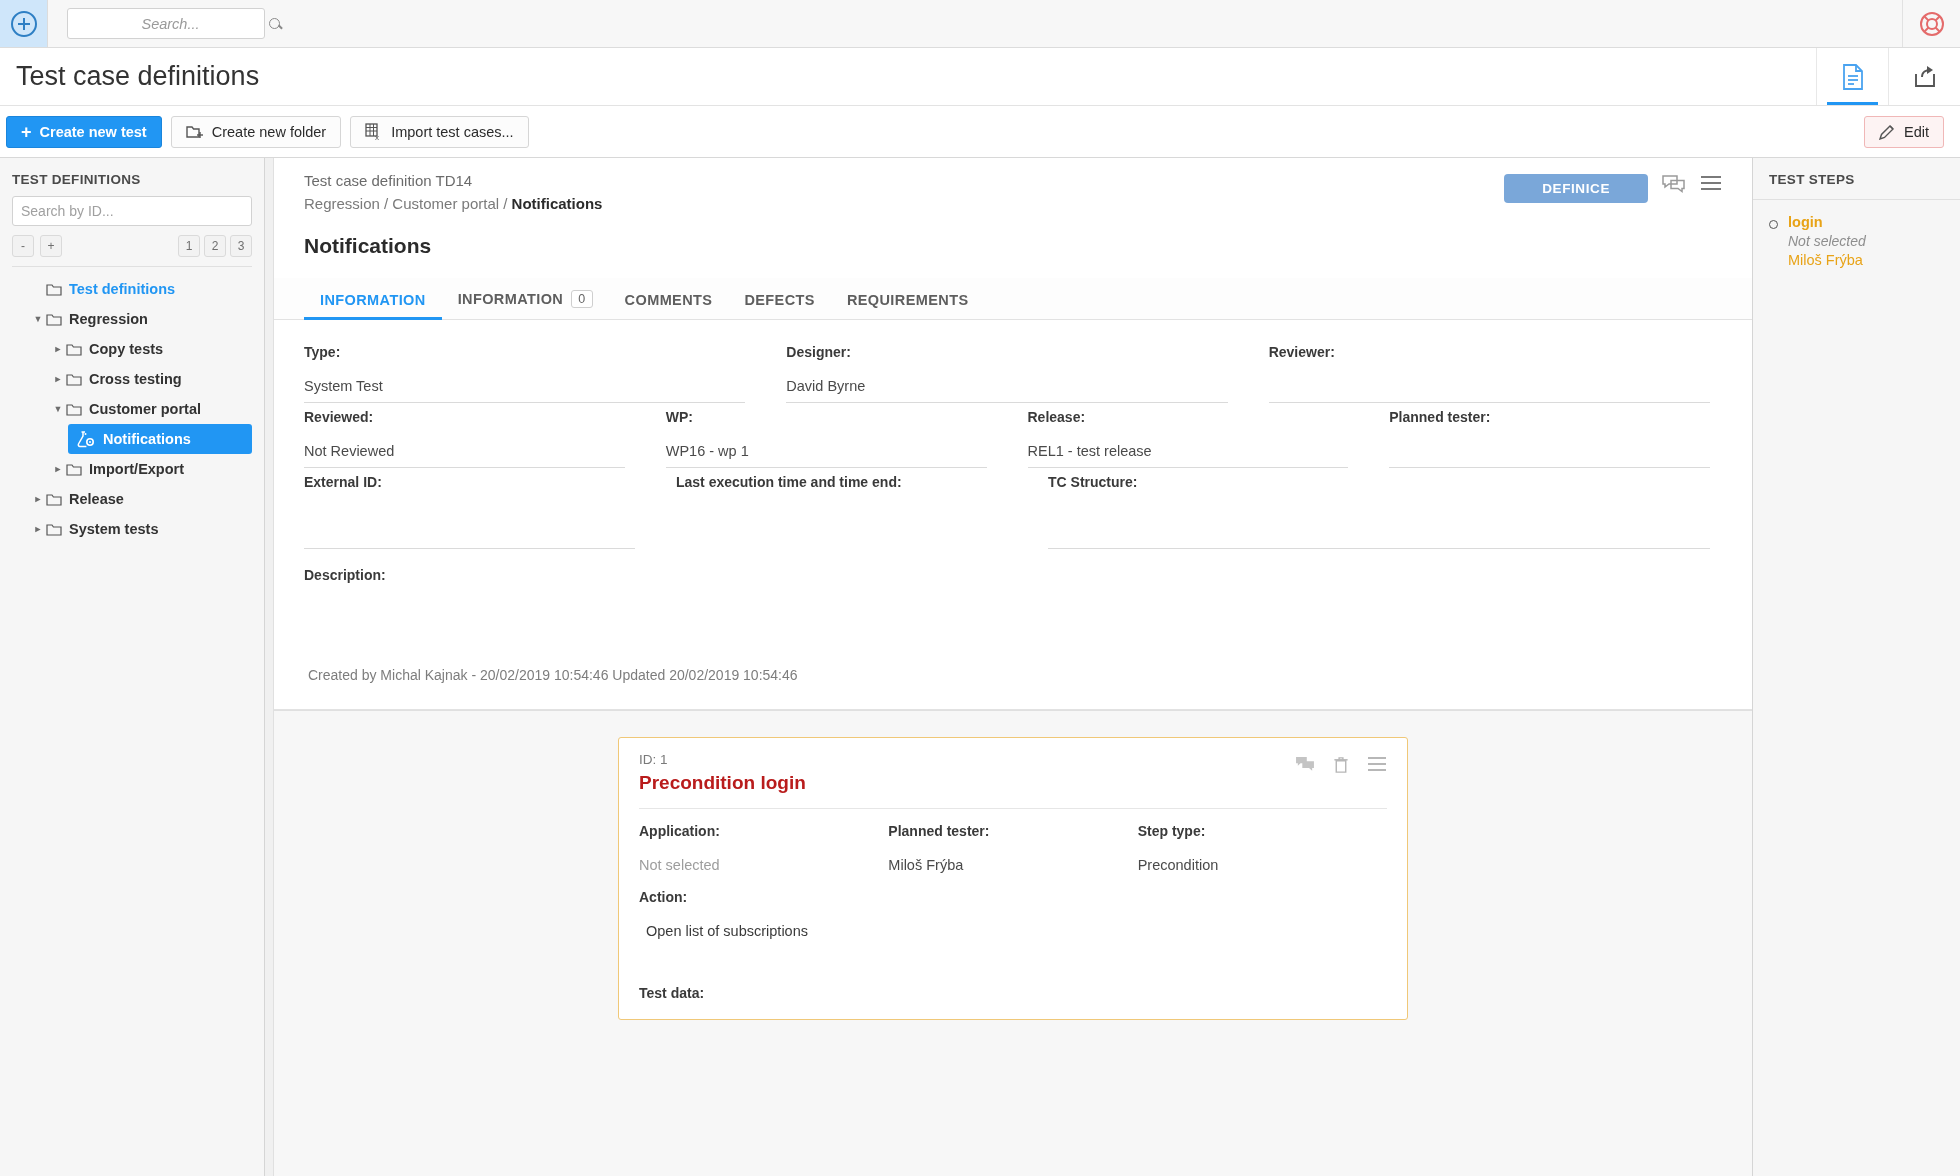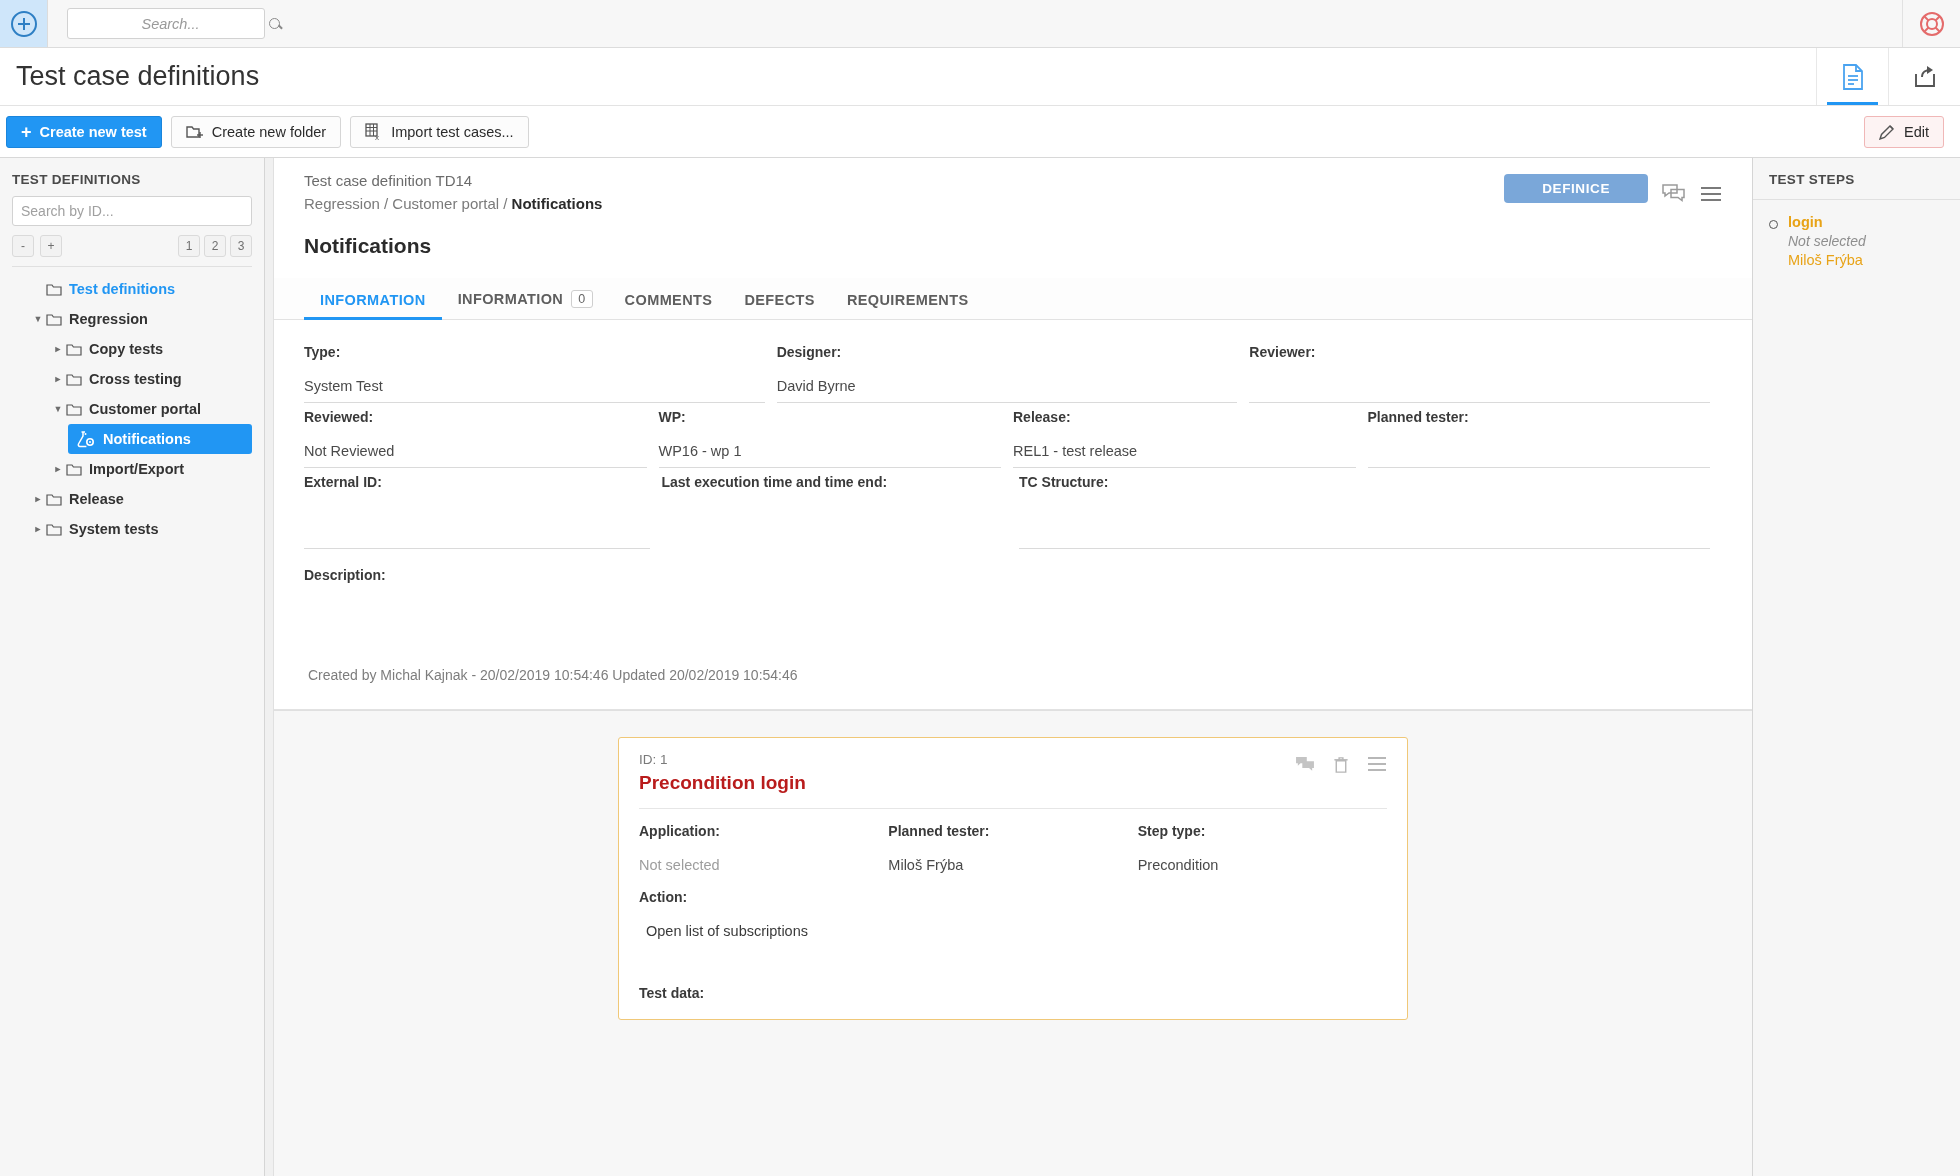"DEFINICE" .crumb-right { align-items: flex-end -> flex-start }
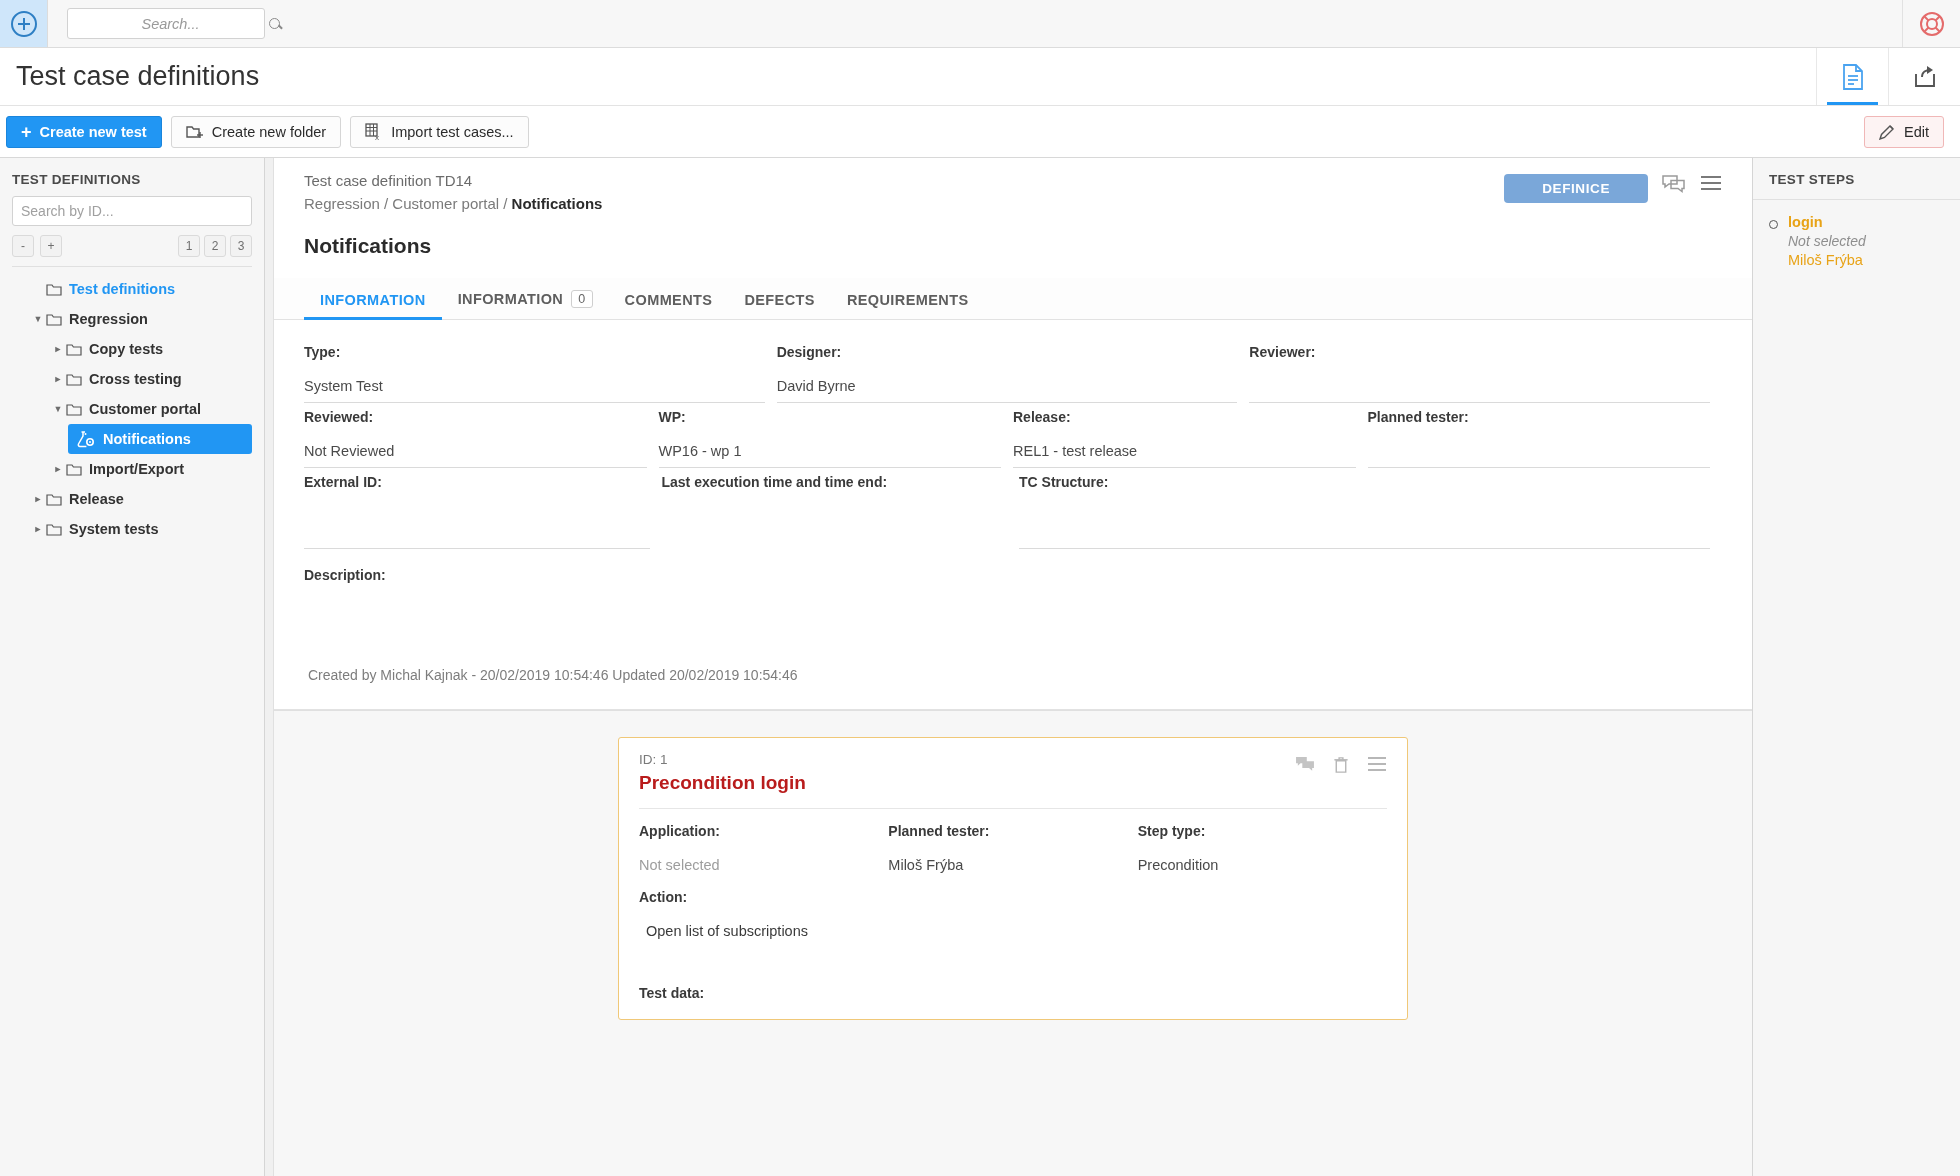"Type:" .frow { gap: none -> 29px }
